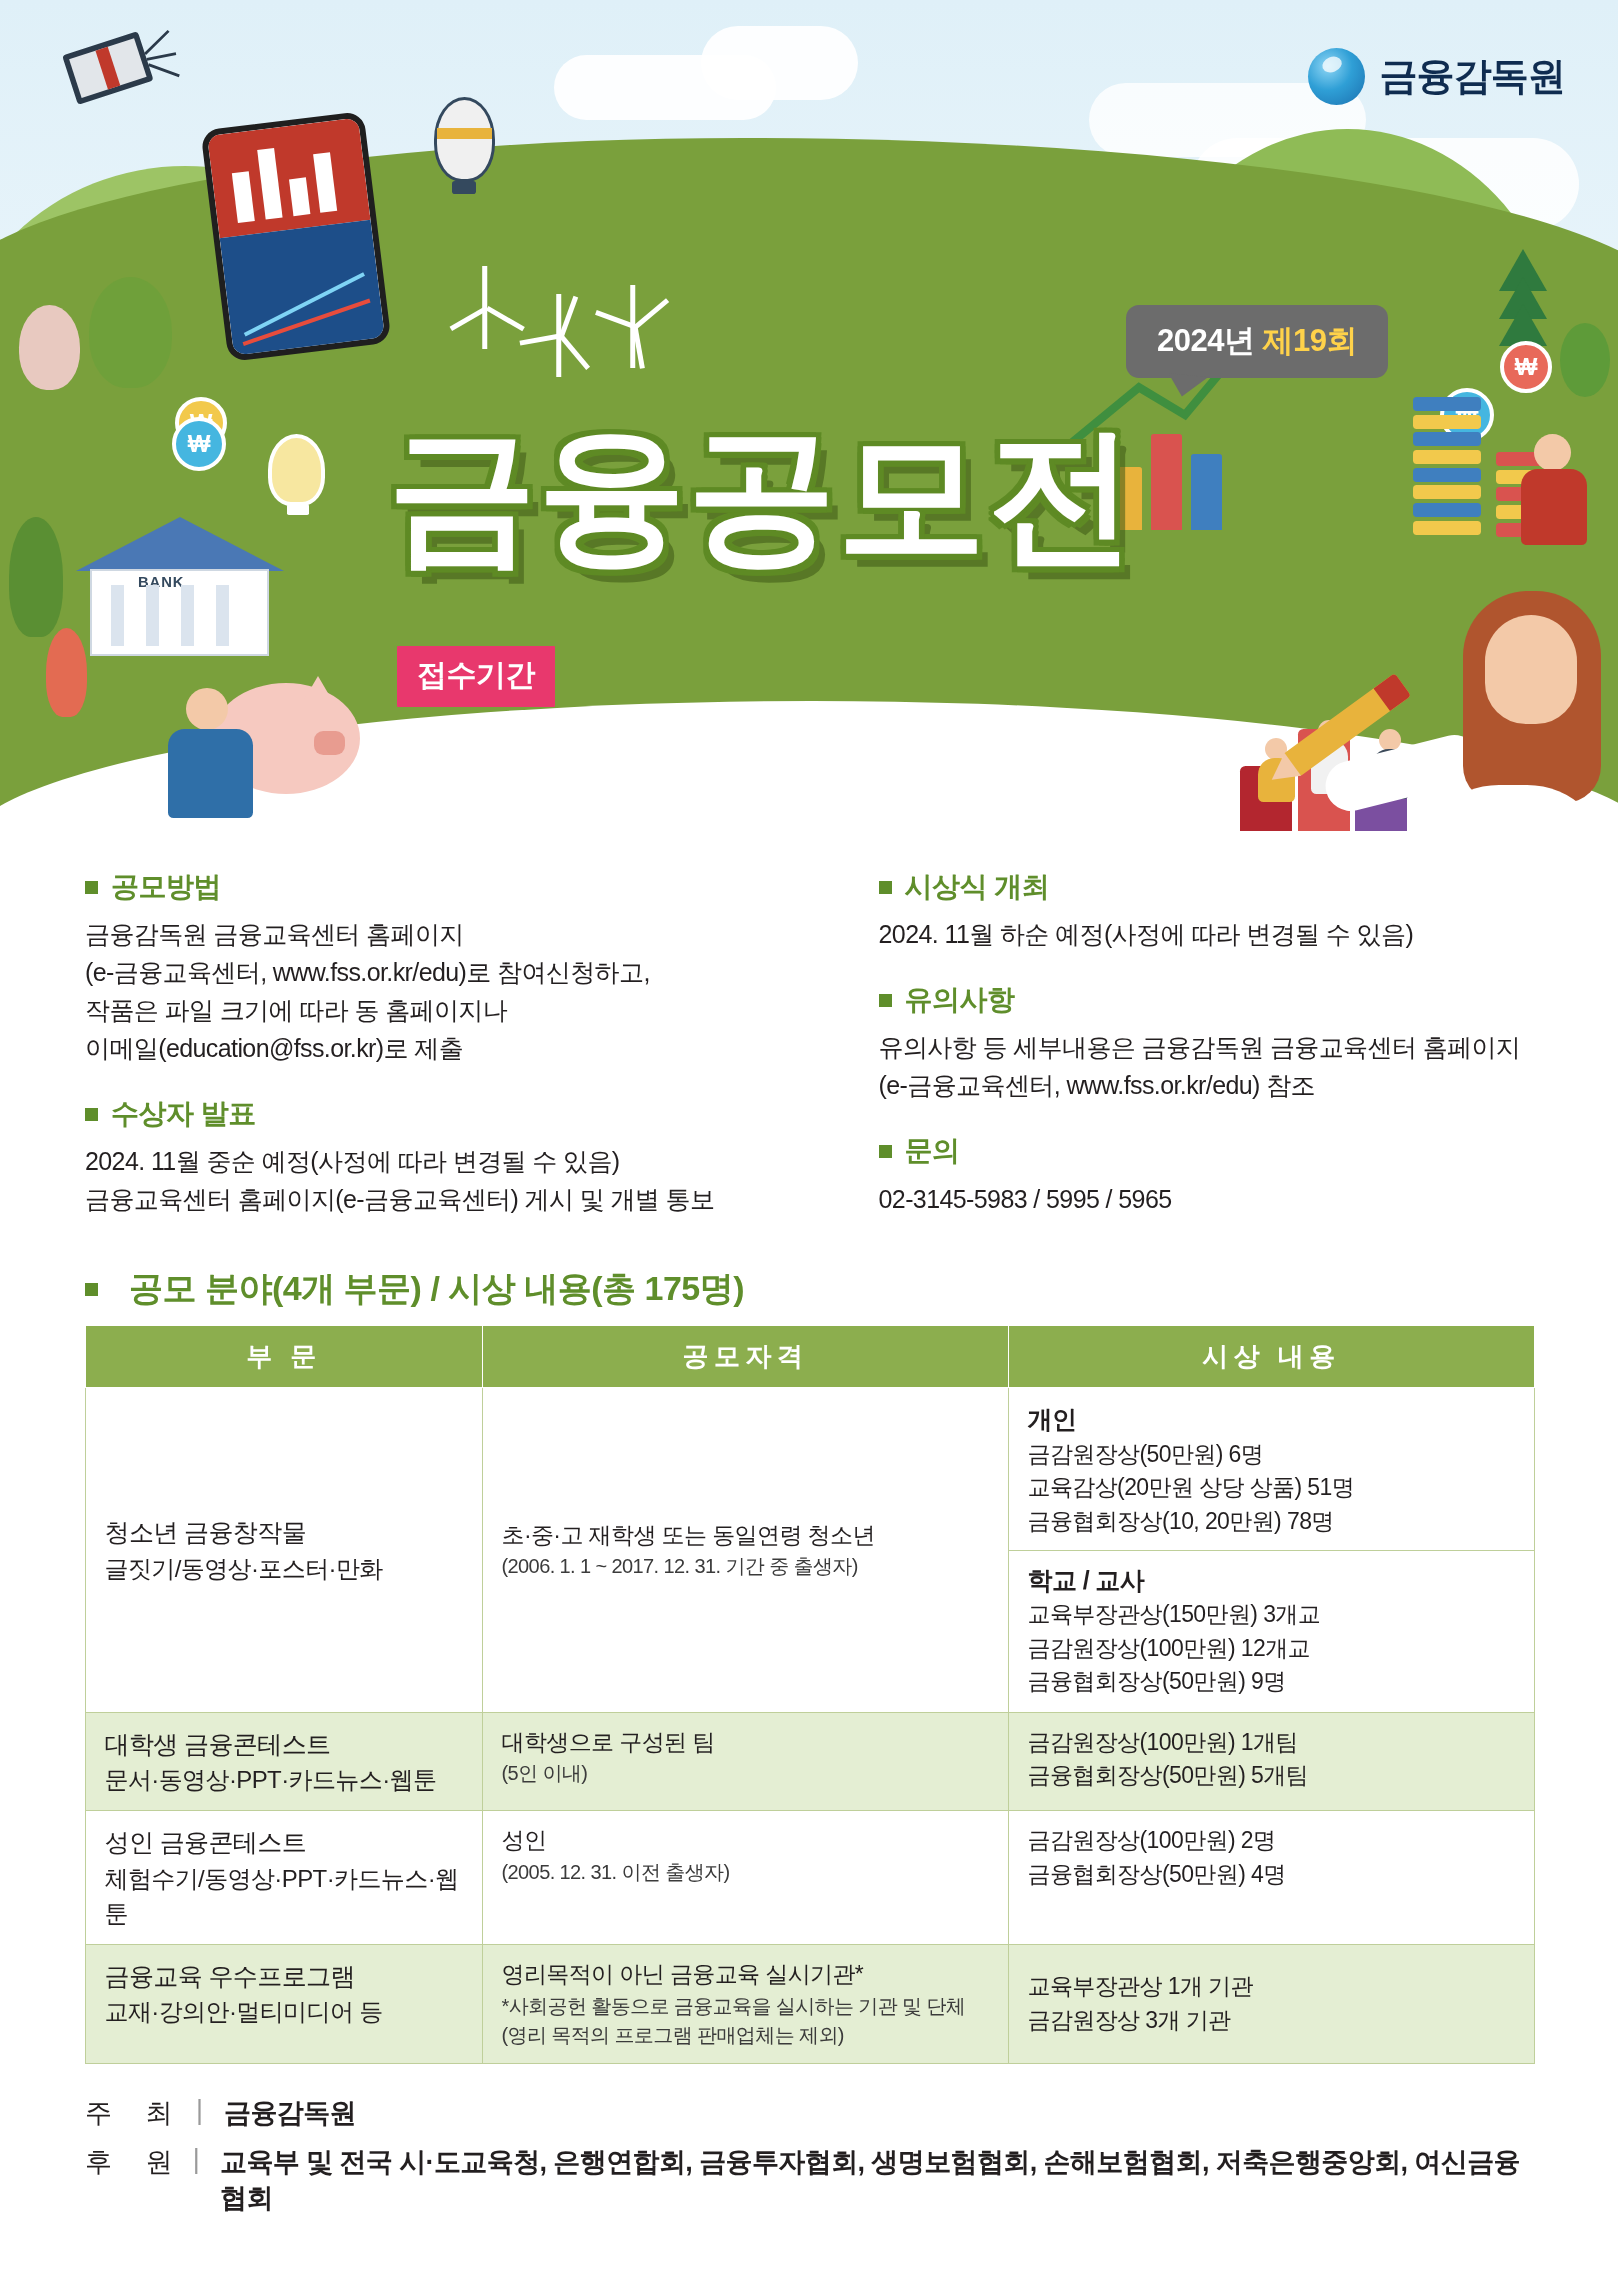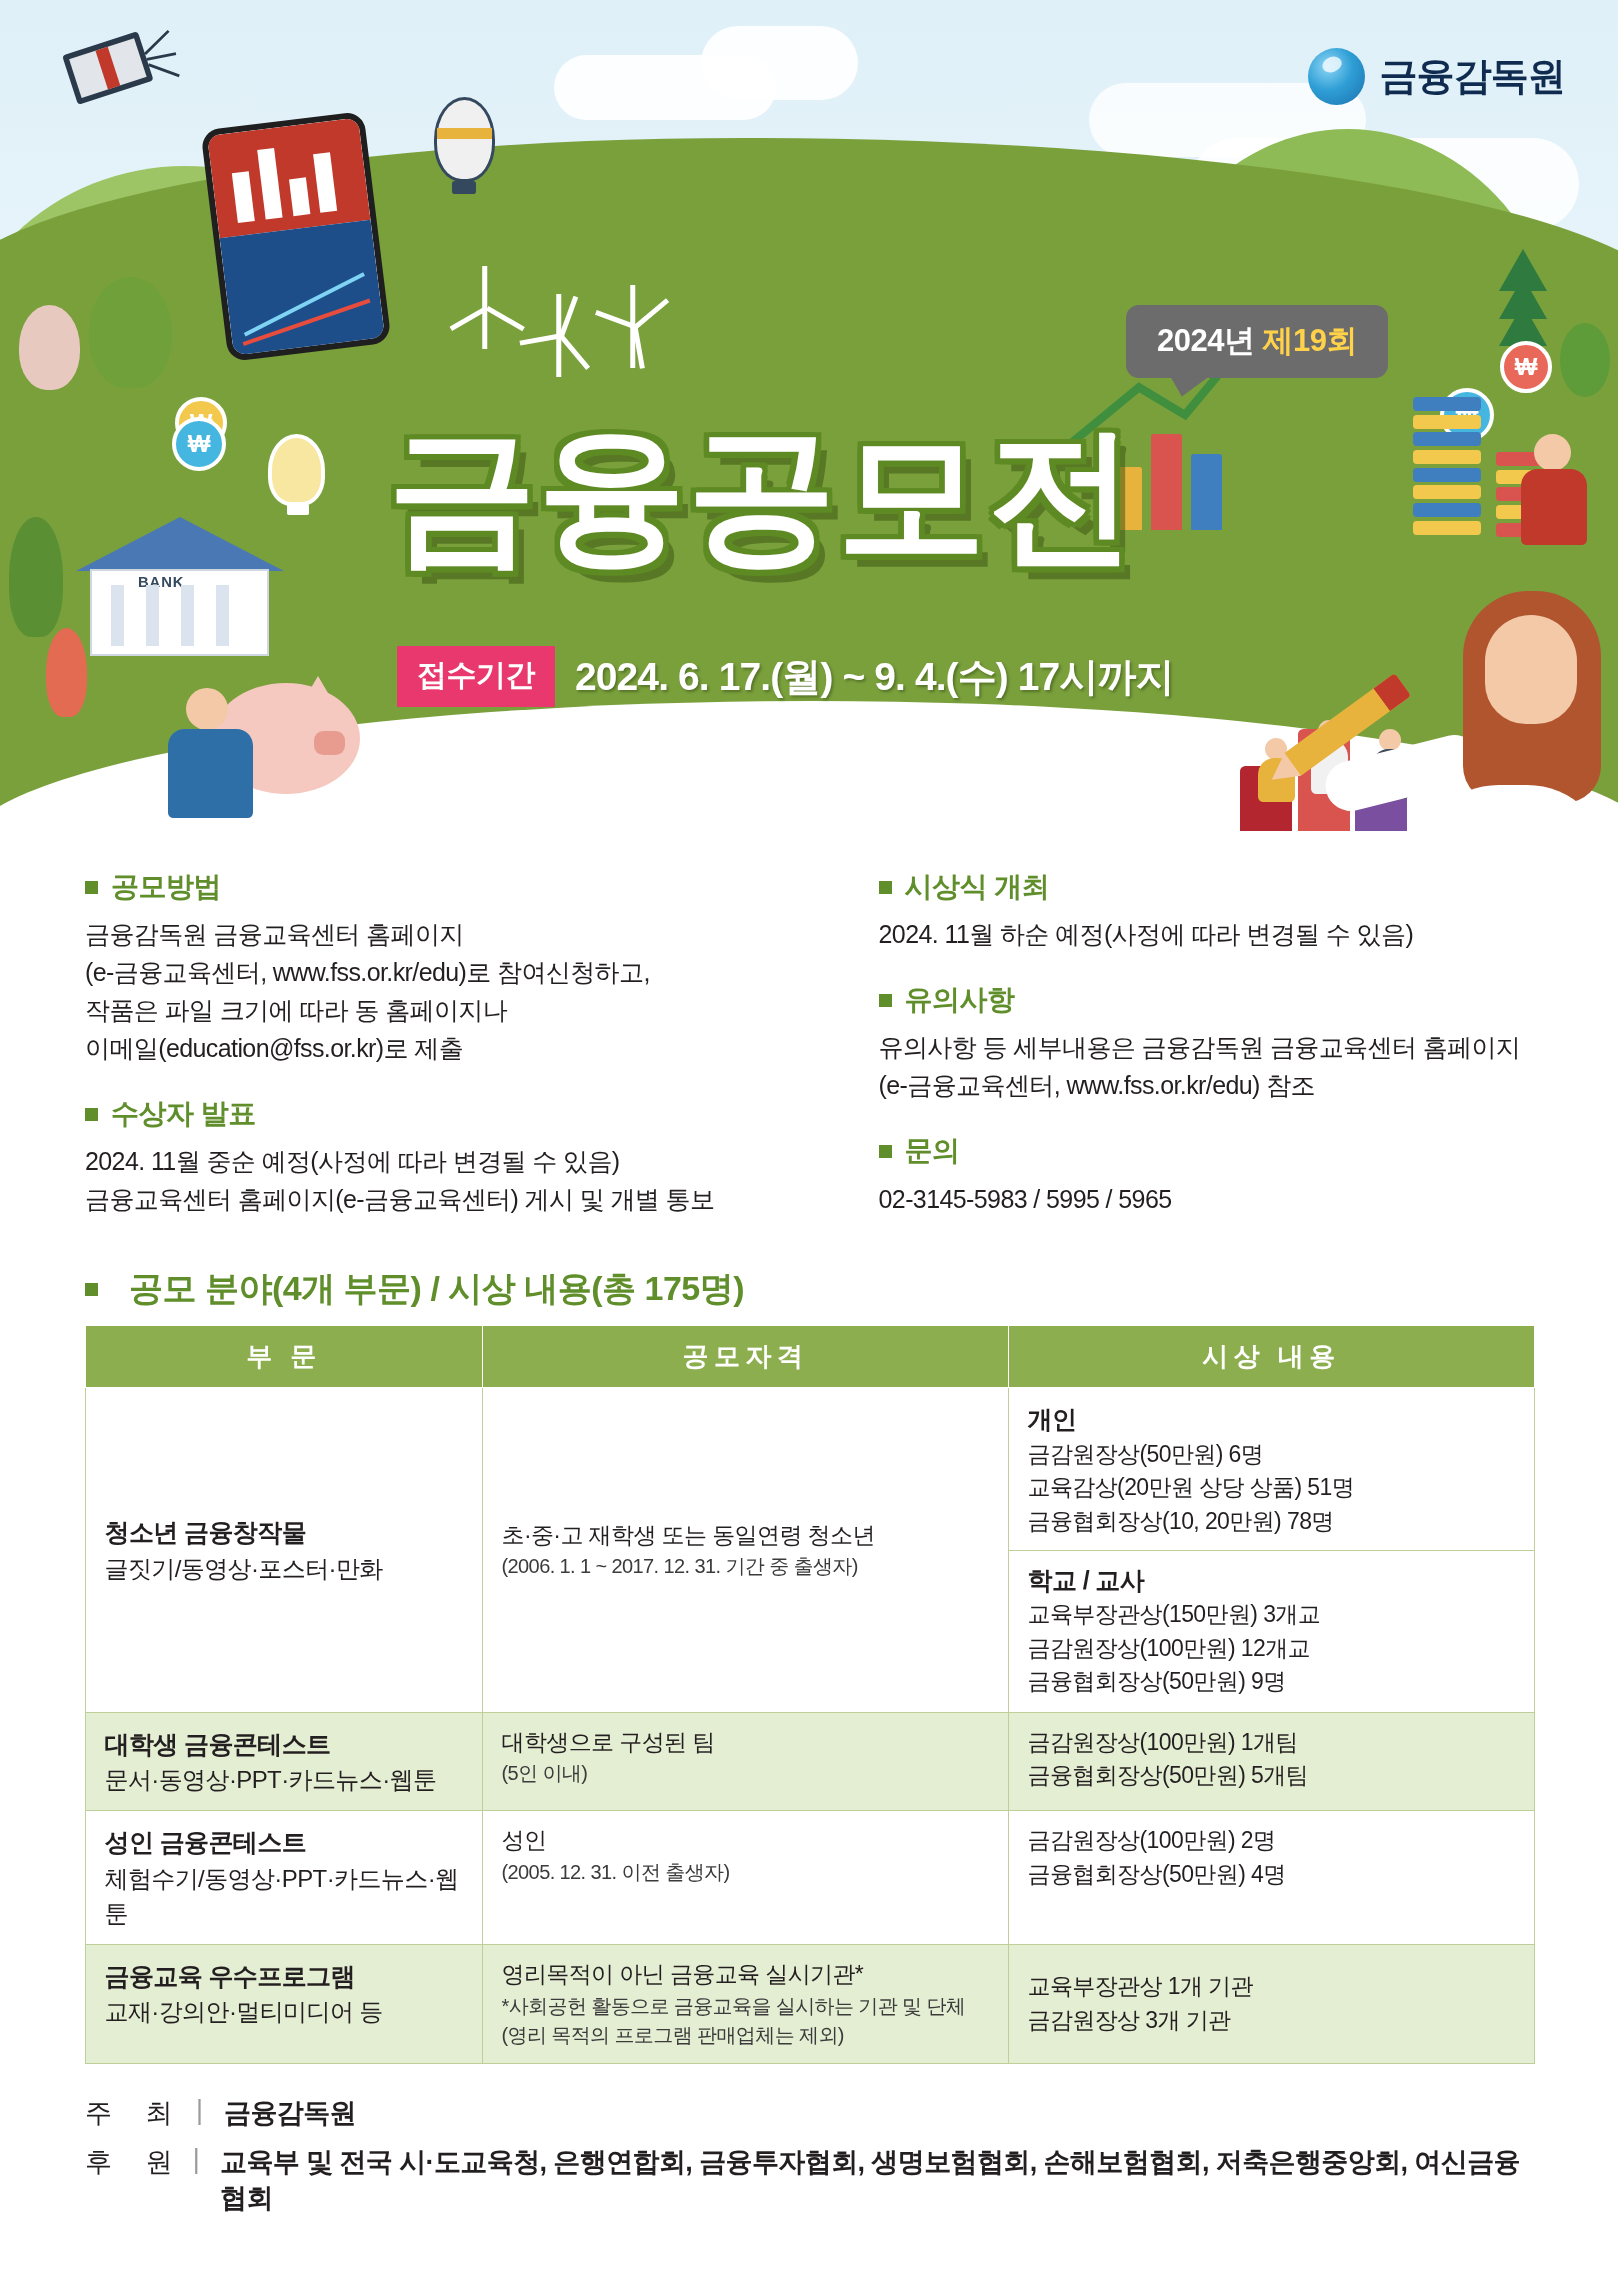"2024. 6. 17.(월) ~ 9." div.period-text { html: <div>2024. 6. 17.(월) ~ 9. 4.(수) 17시까지</div> -> none }
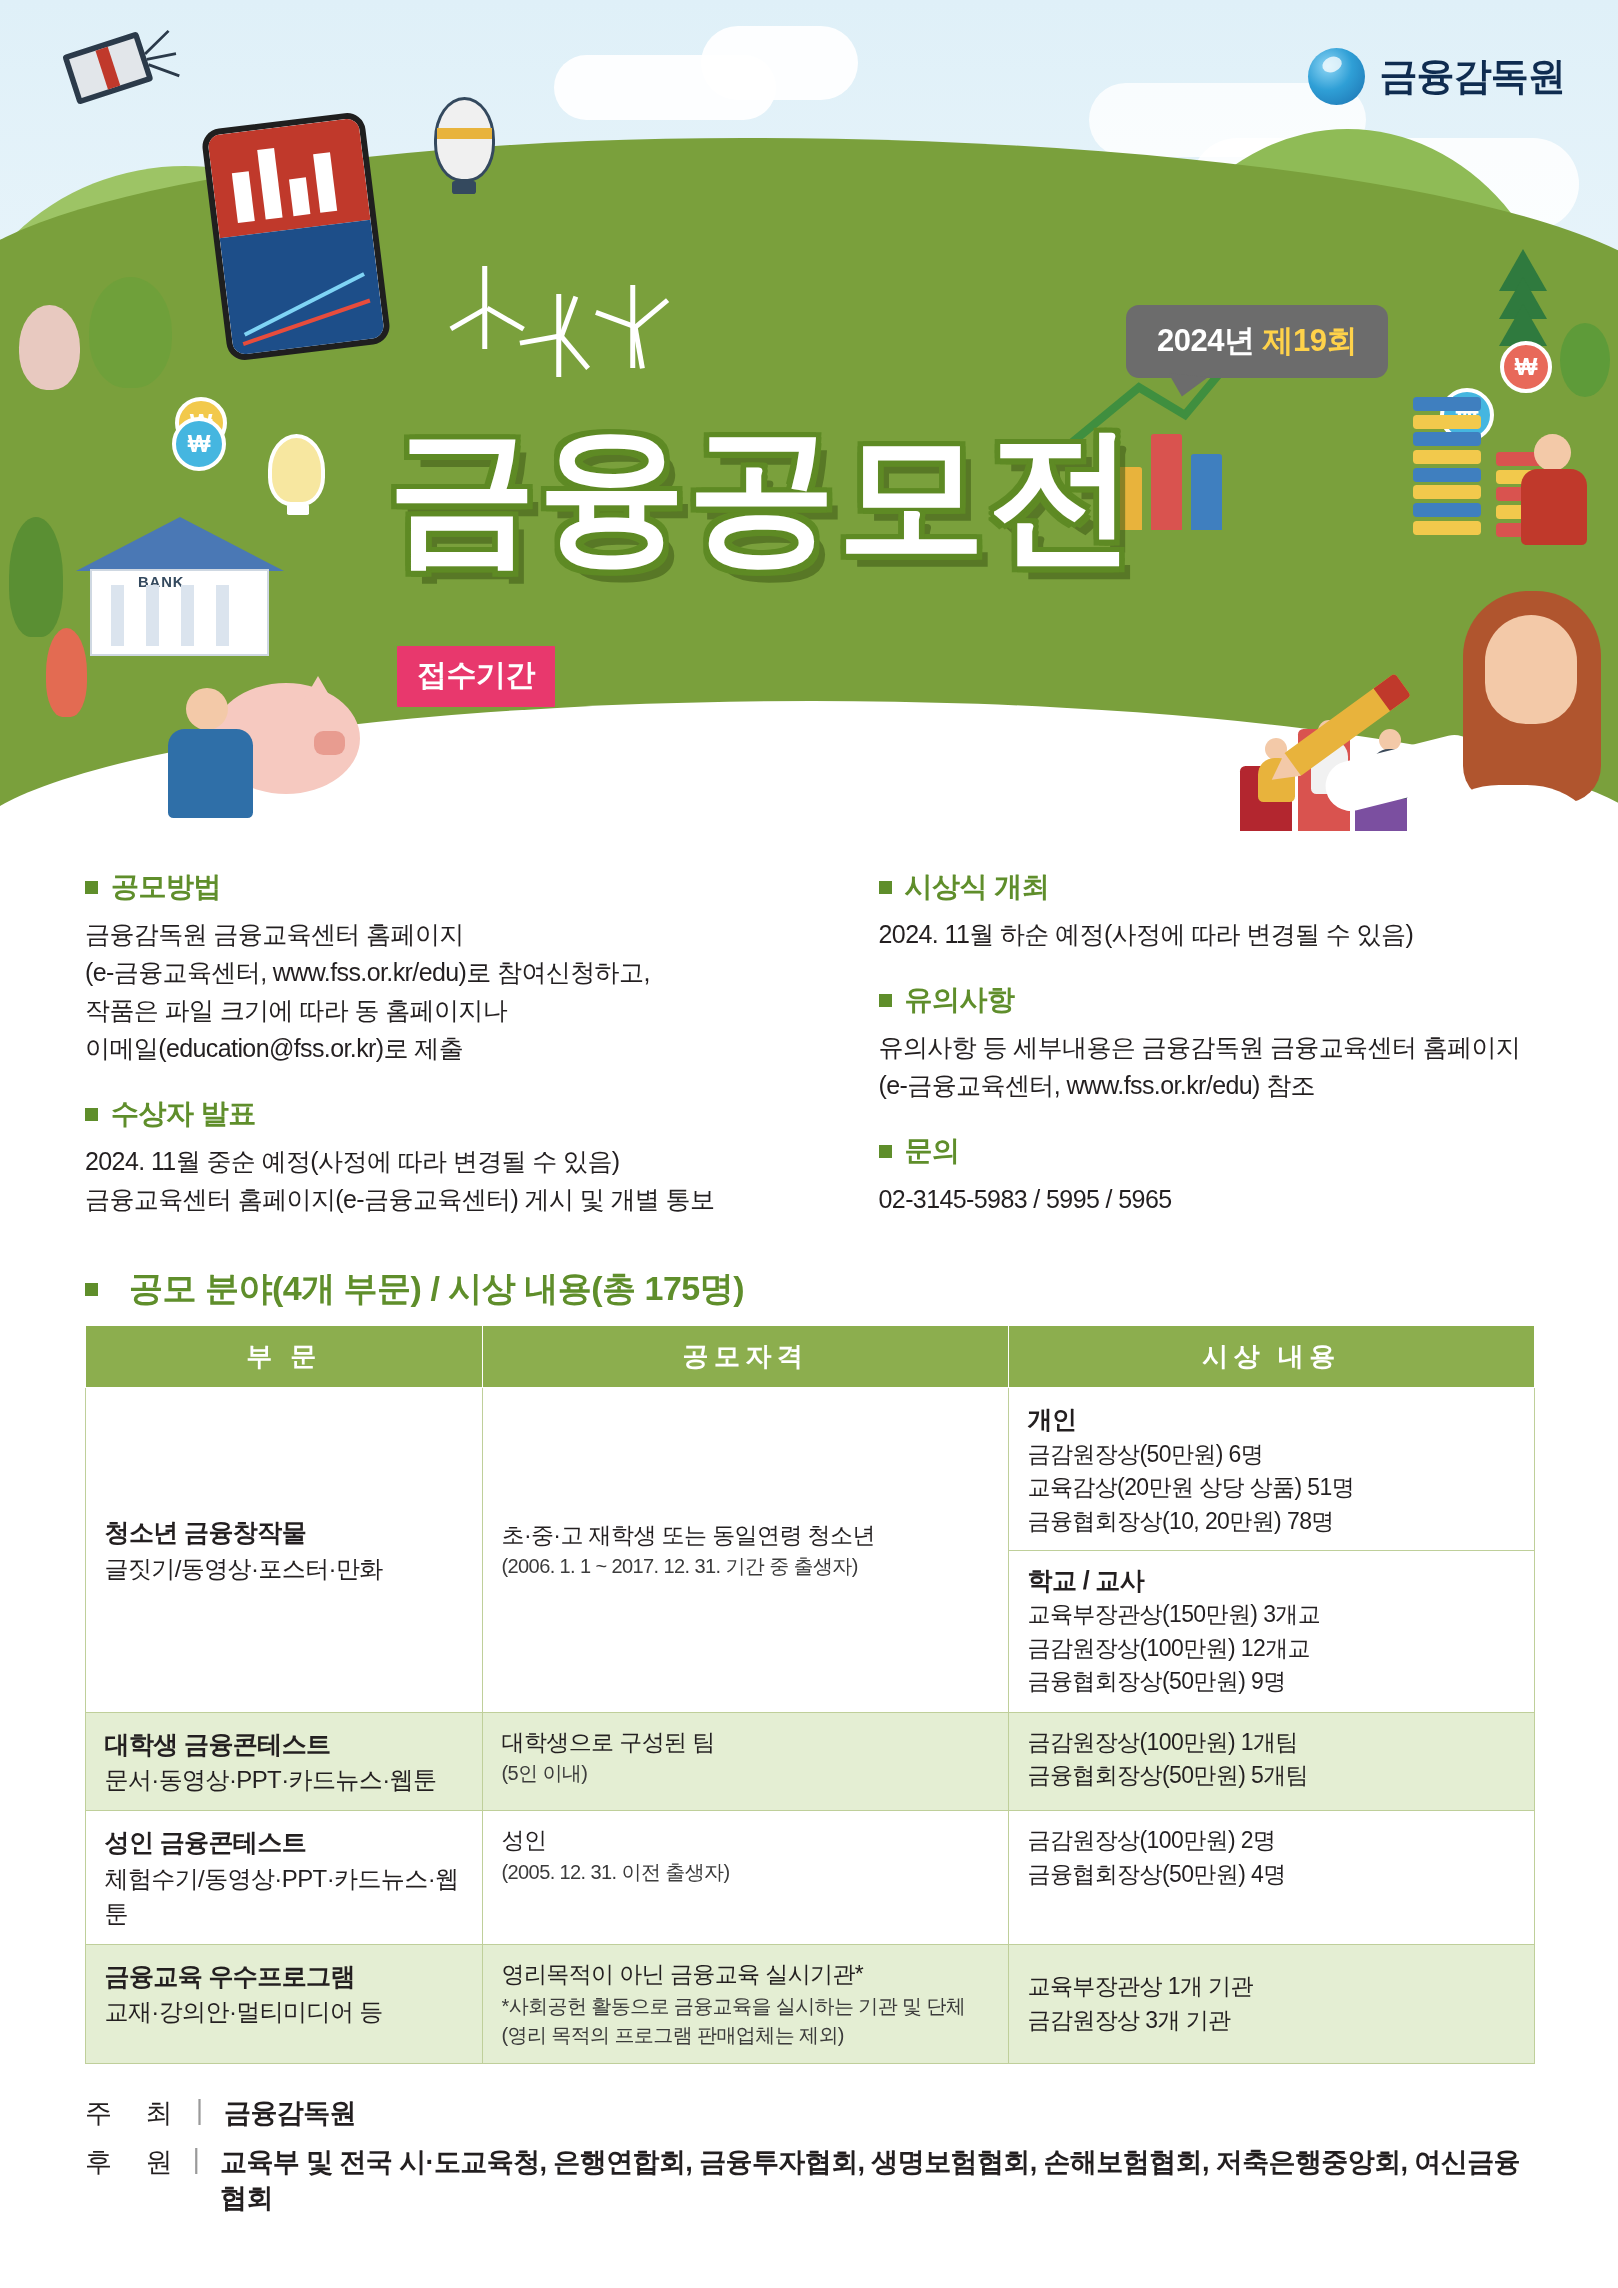"청소년 금융창작물" .cell-title { font-weight: bold -> normal }
